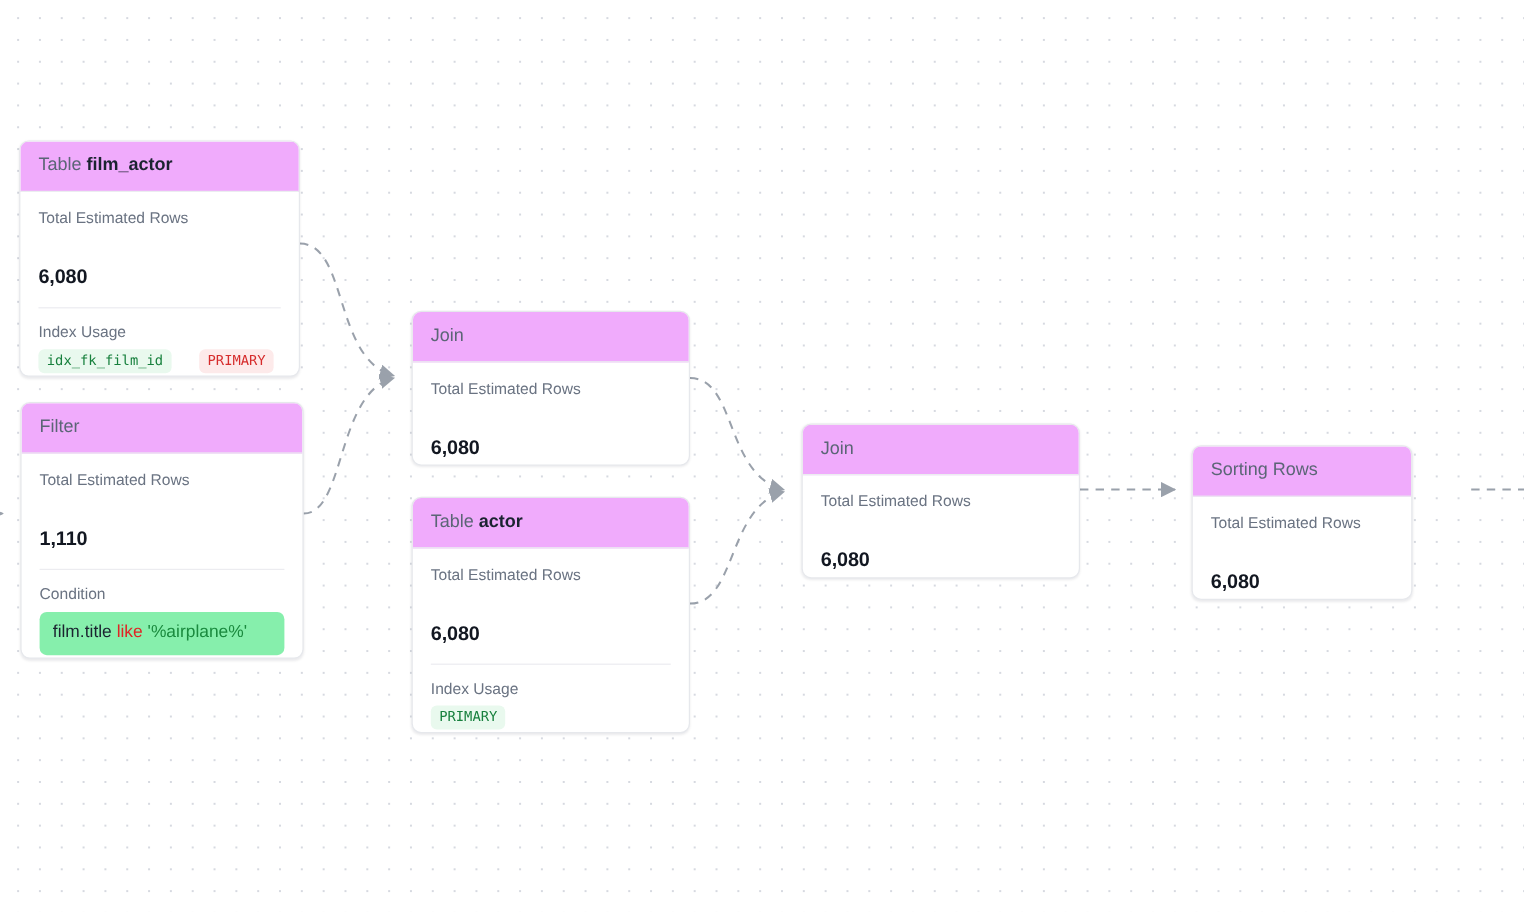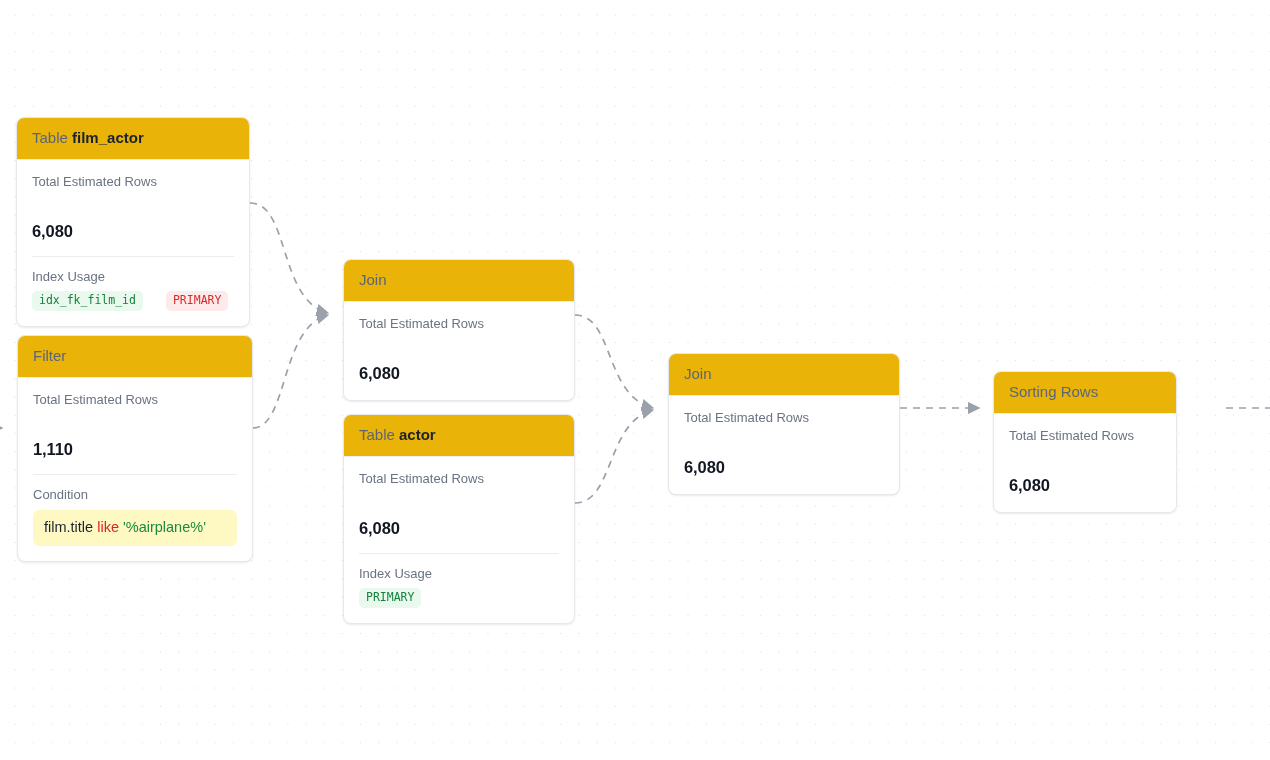"Table film_actor" .node-header { background: #eab308 -> #f0abfc }
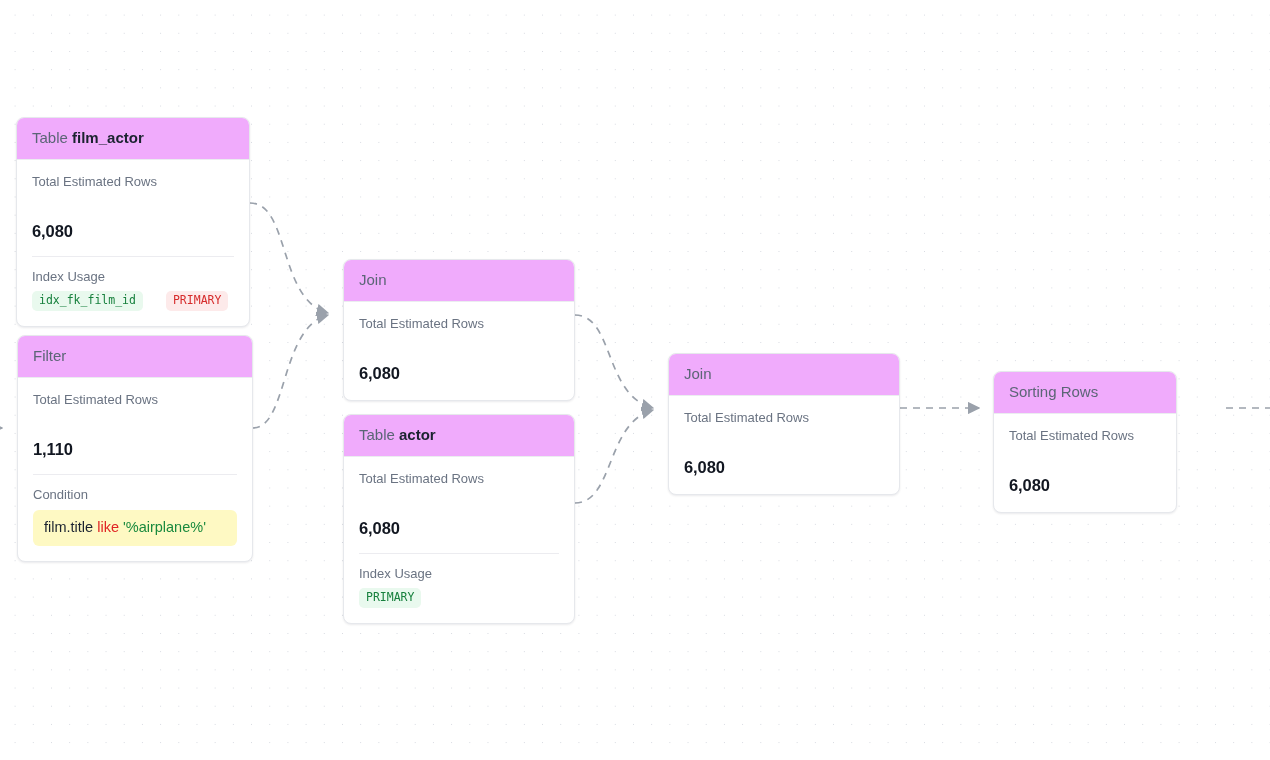"Total Estimated Rows" .node-body { padding: 14px 15px 15px 15px -> 14px 15px 2px 15px }
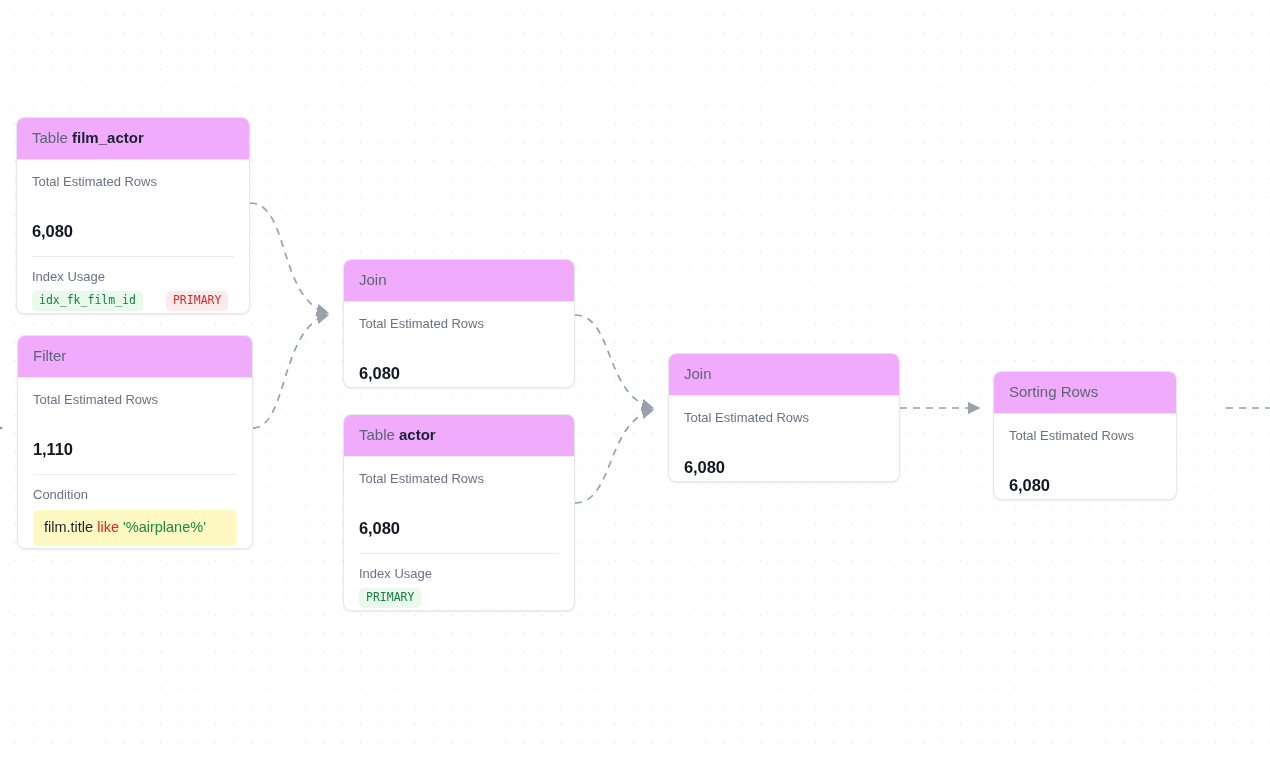"film.title like '%airplane%'" .code-block { background: #fef9c3 -> #86efac }
